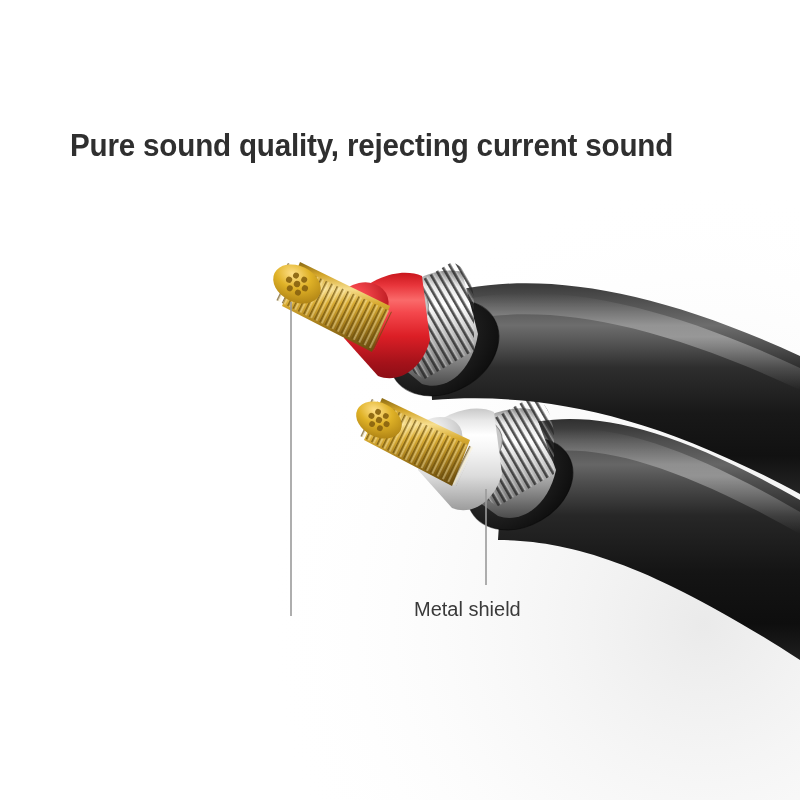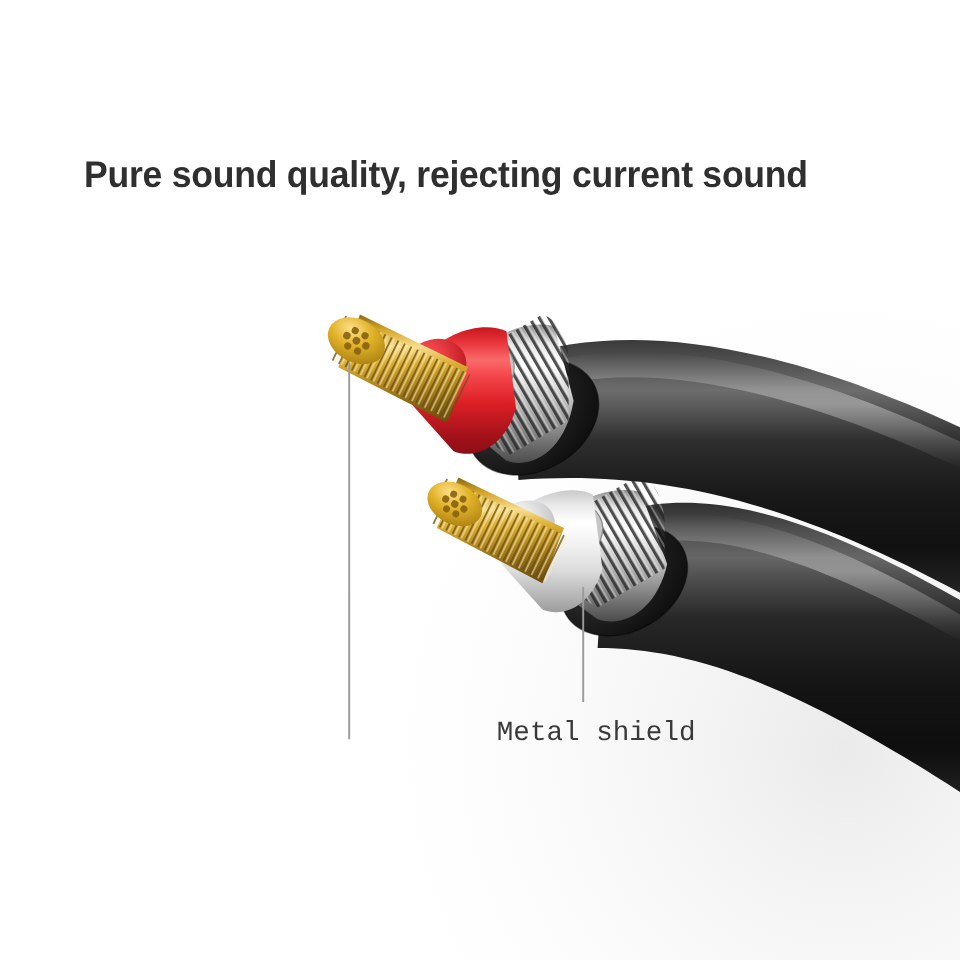"Metal shield" .callout-label { font-family: Liberation Mono, monospace -> Liberation Sans, sans-serif; font-size: 23px -> 20px }
